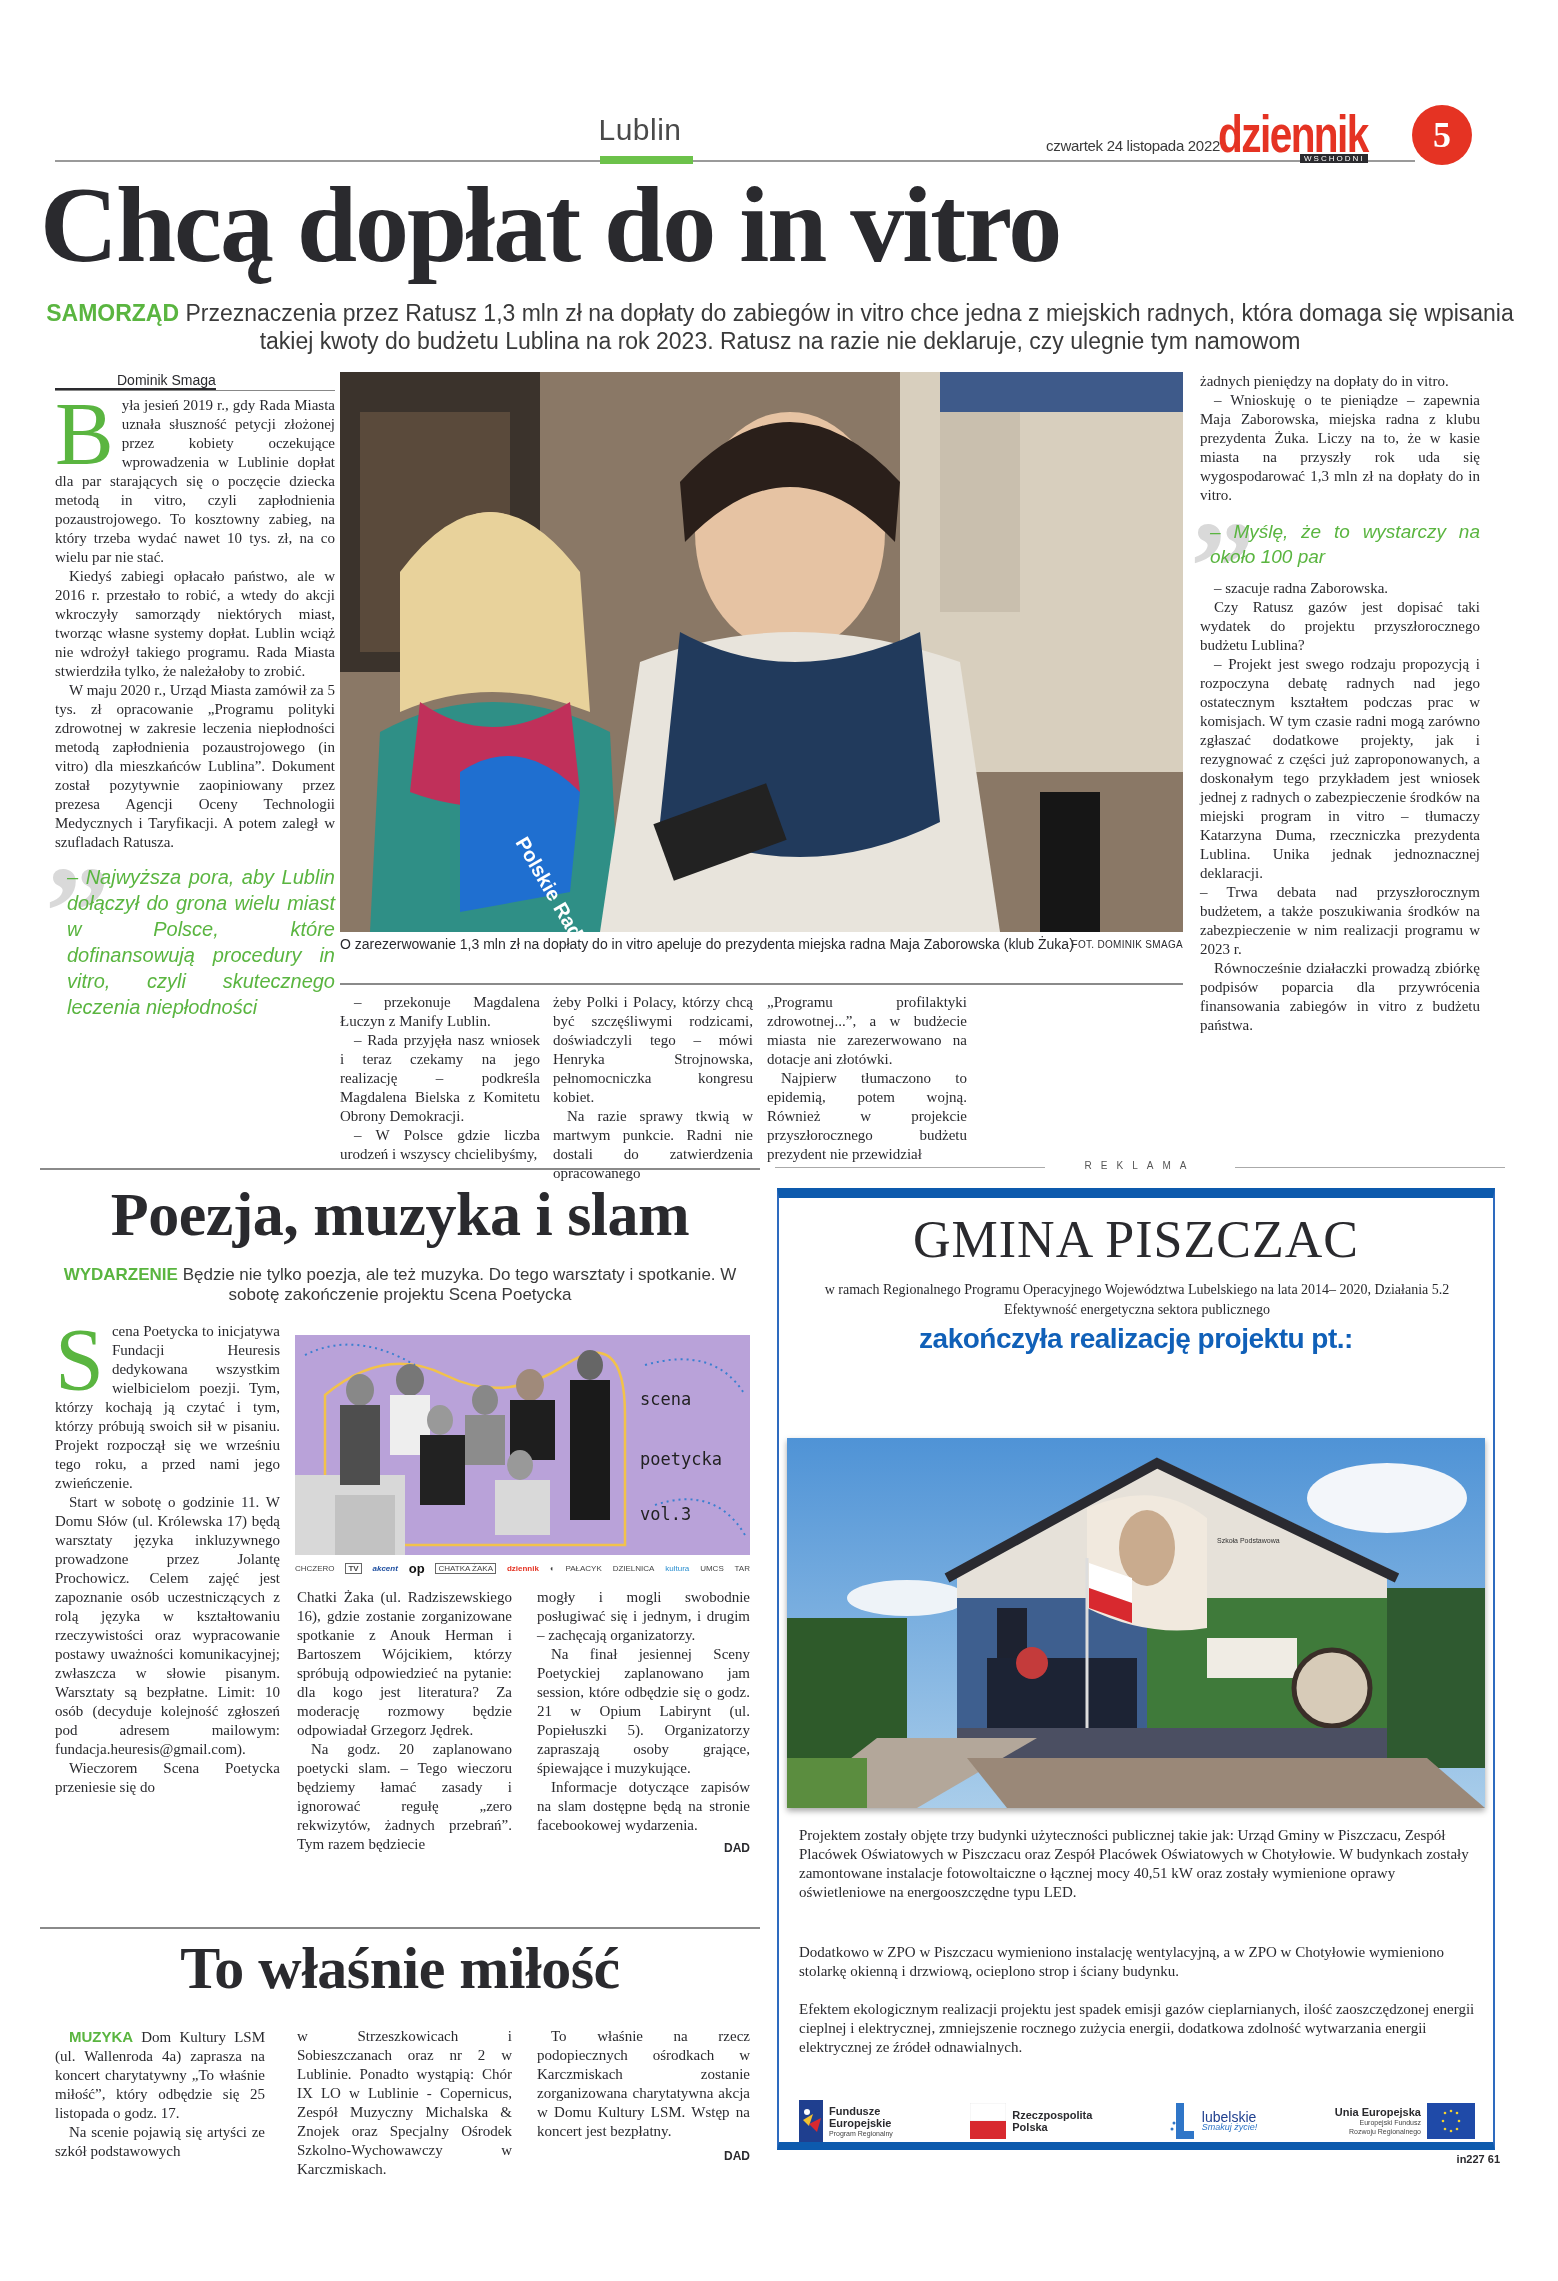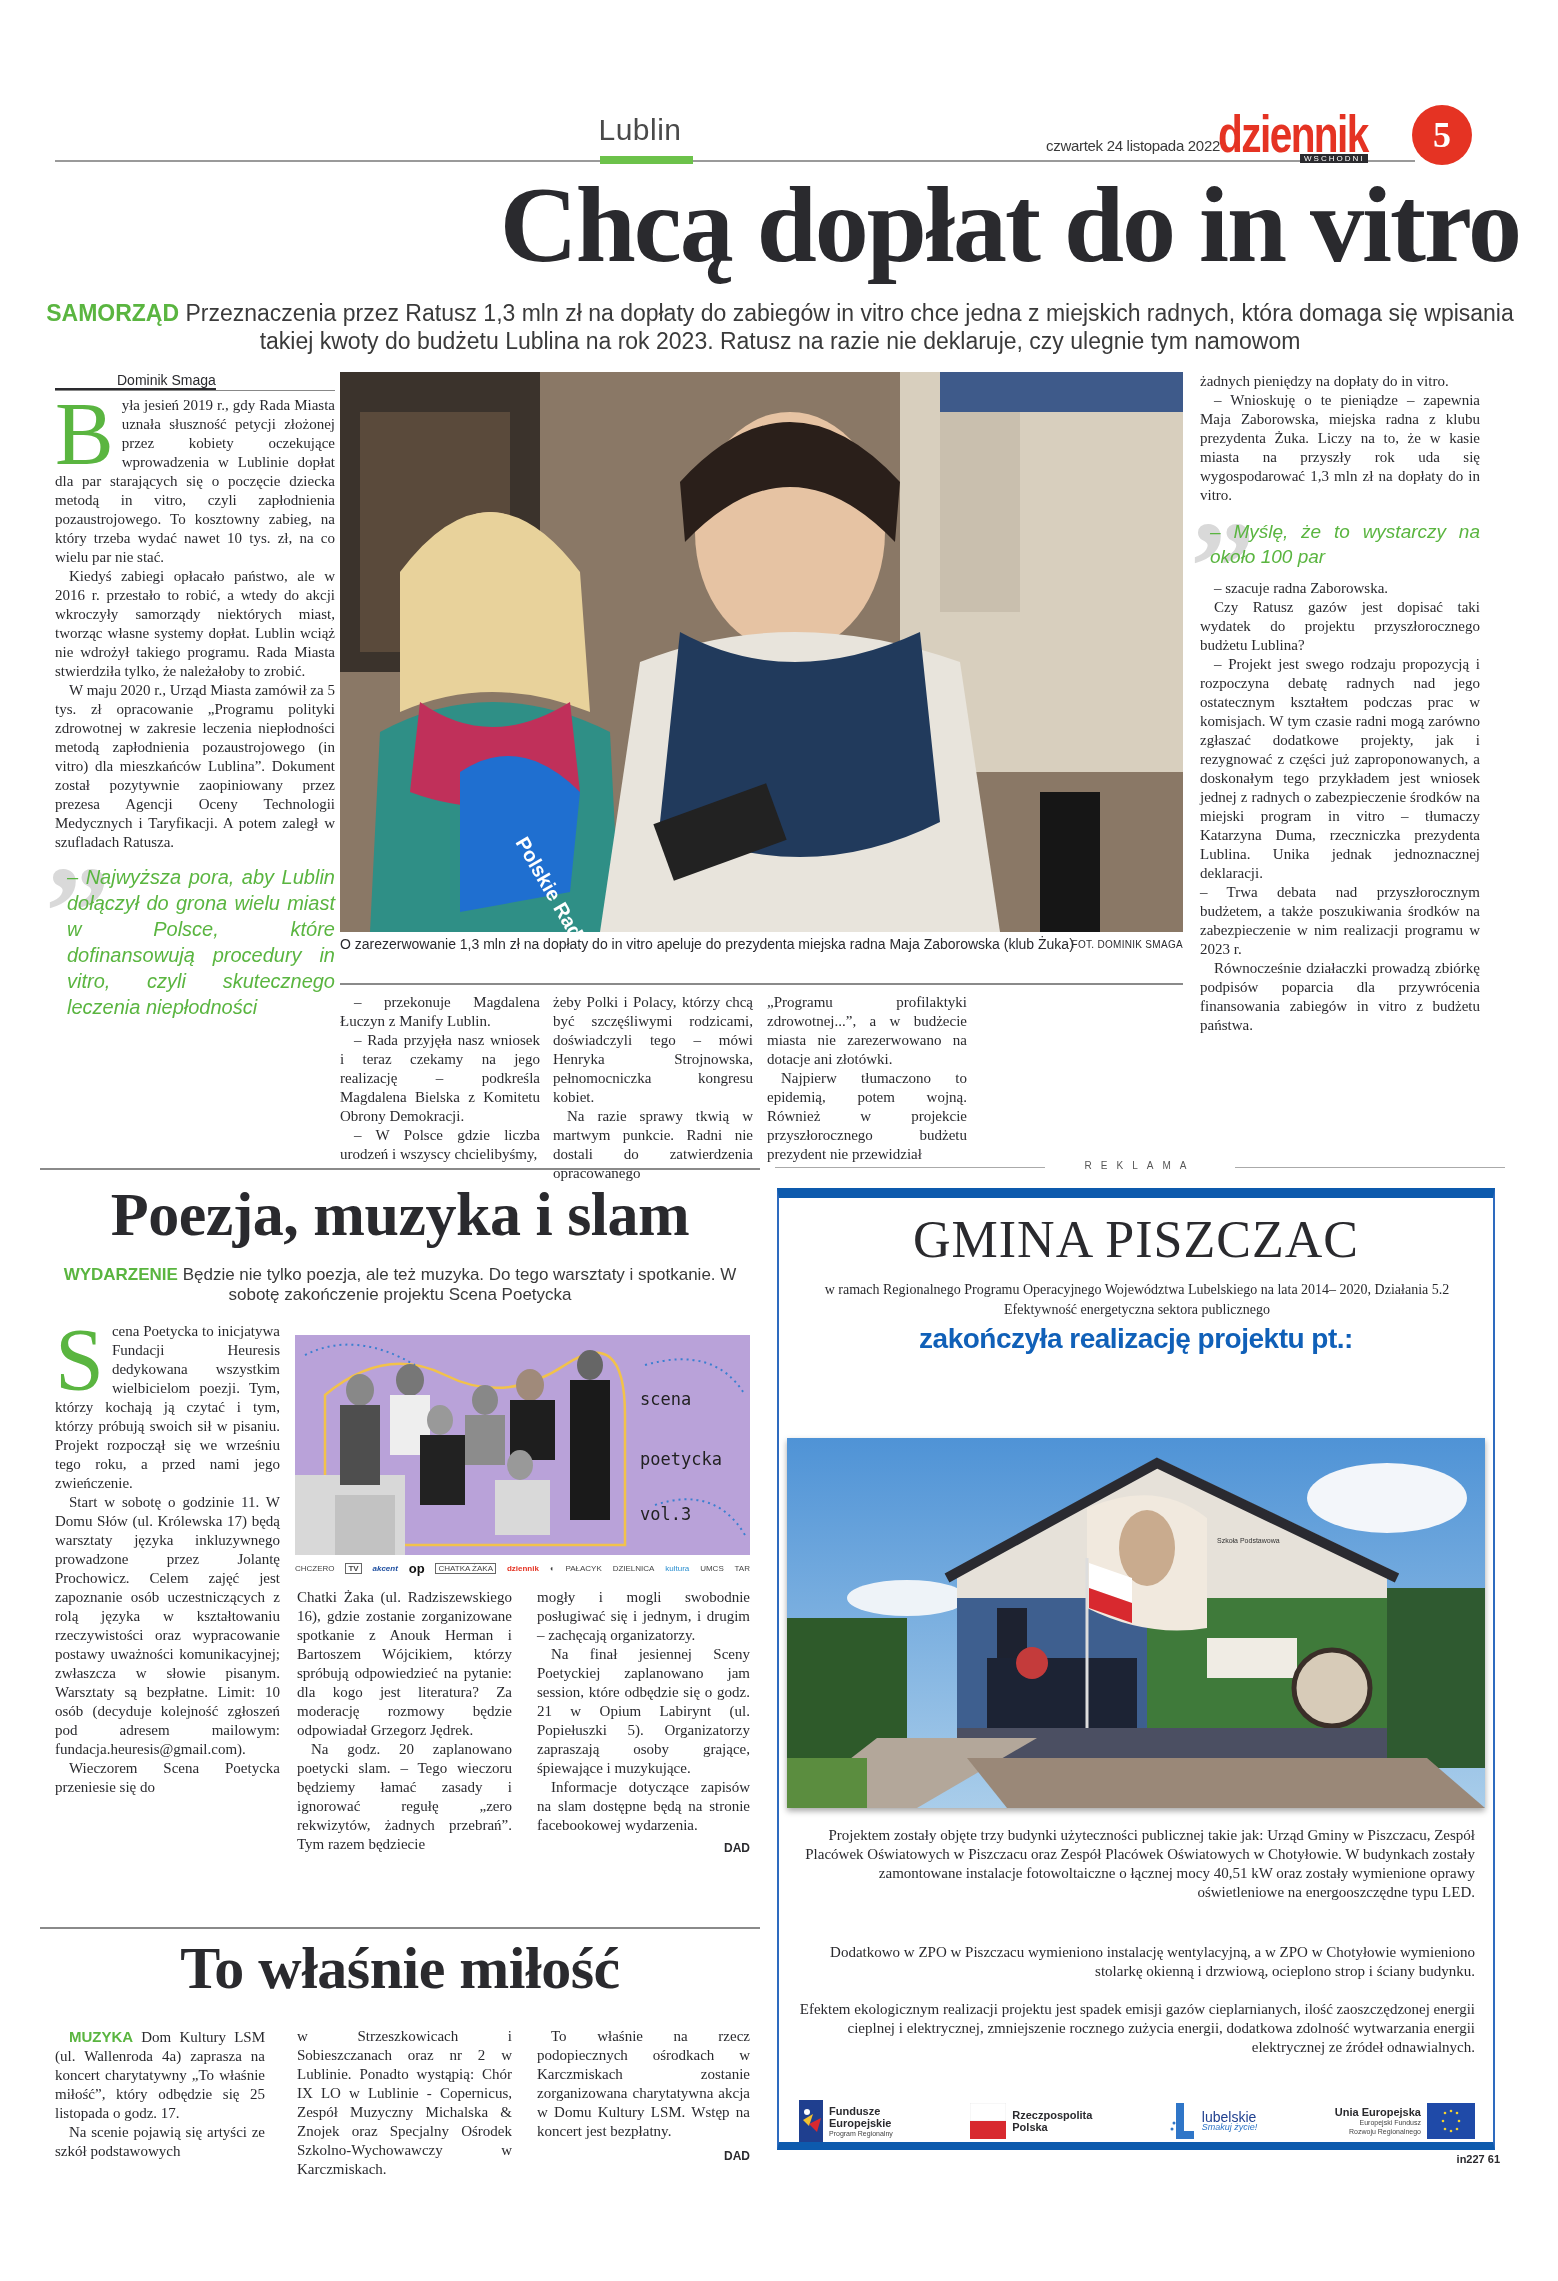"Chcą dopłat do in vitro" .headline { text-align: right -> left }
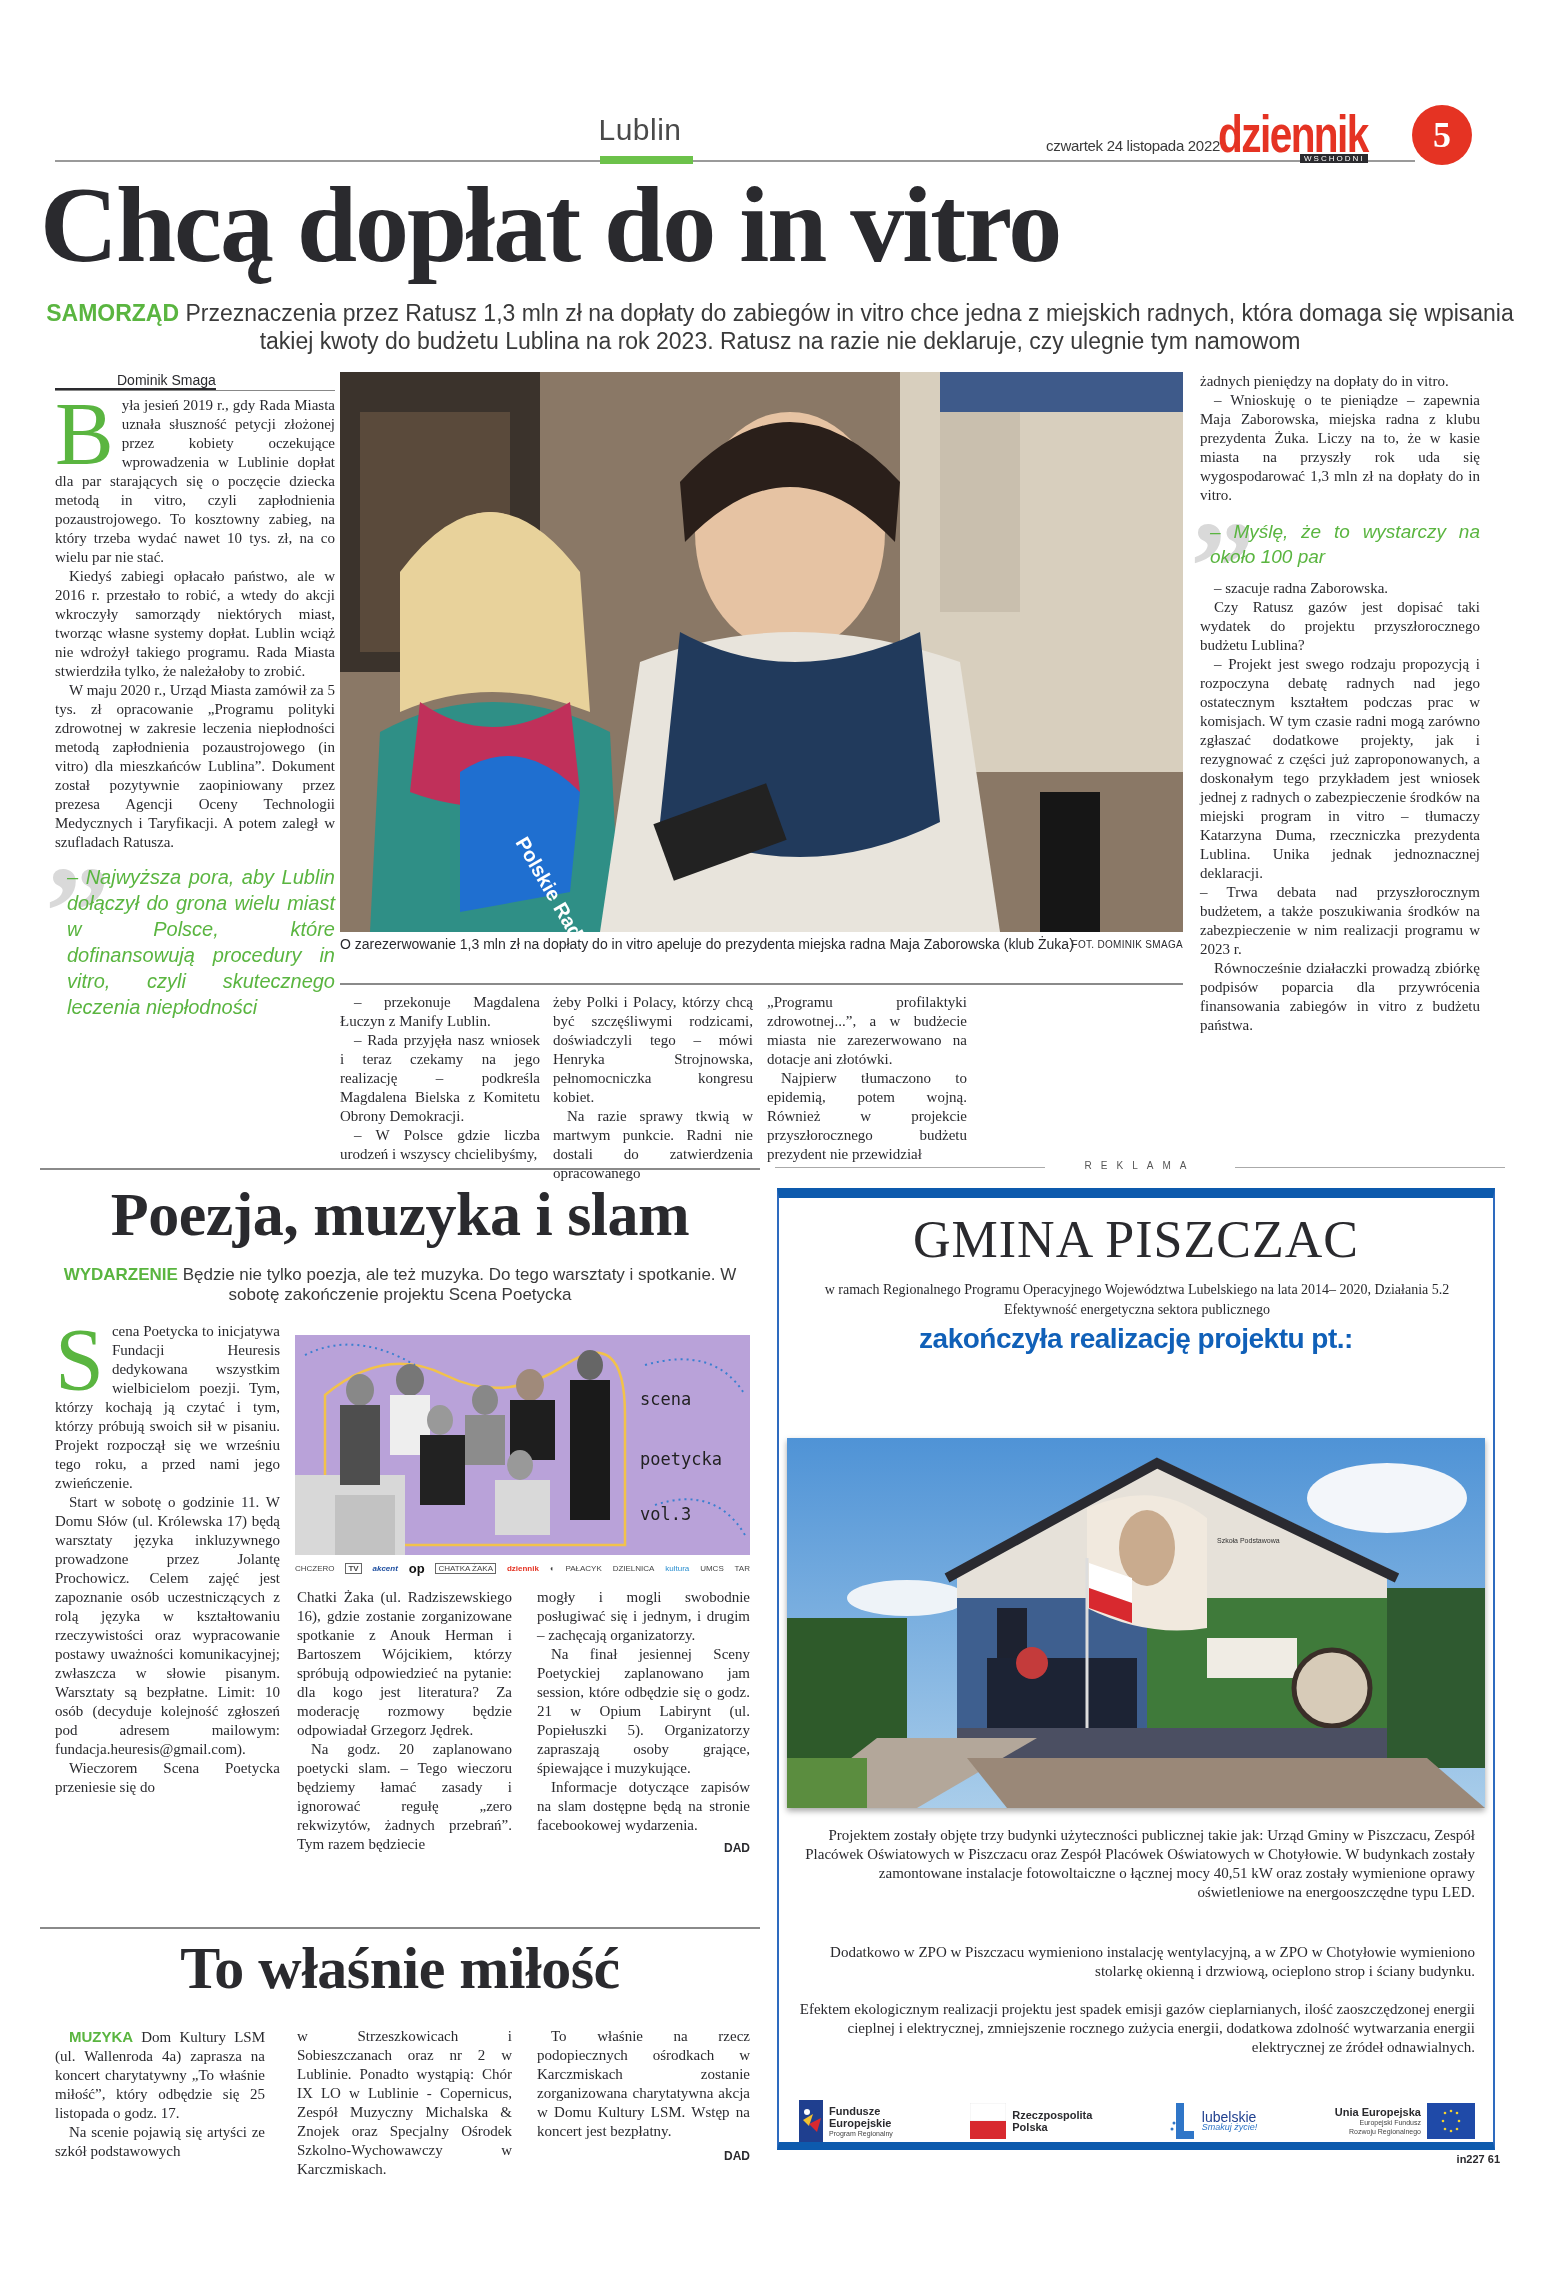"Projektem zostały objęte trzy budynki" .ad-body { text-align: right -> left }
